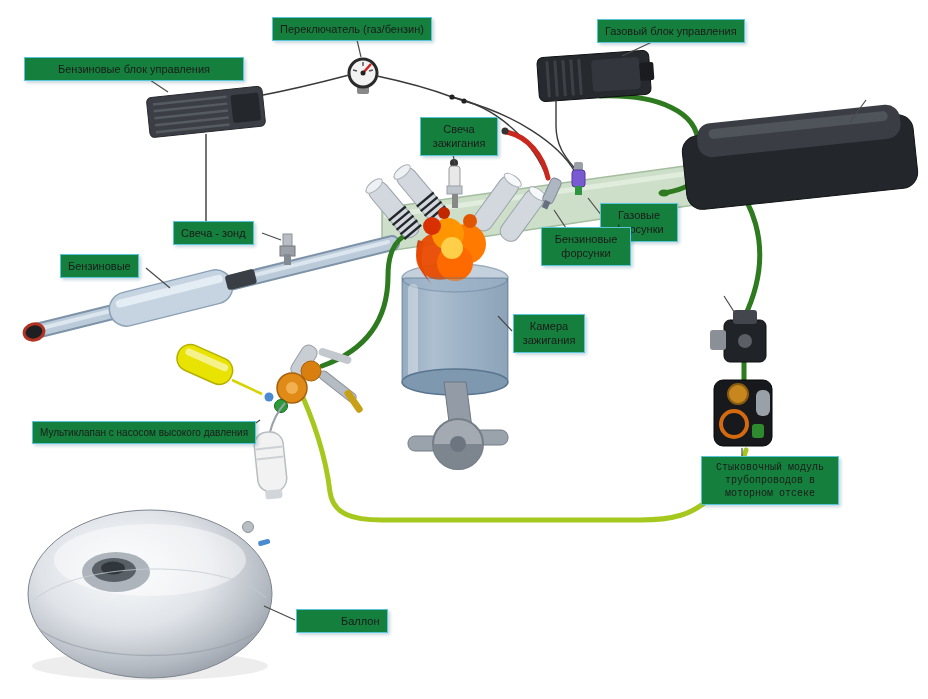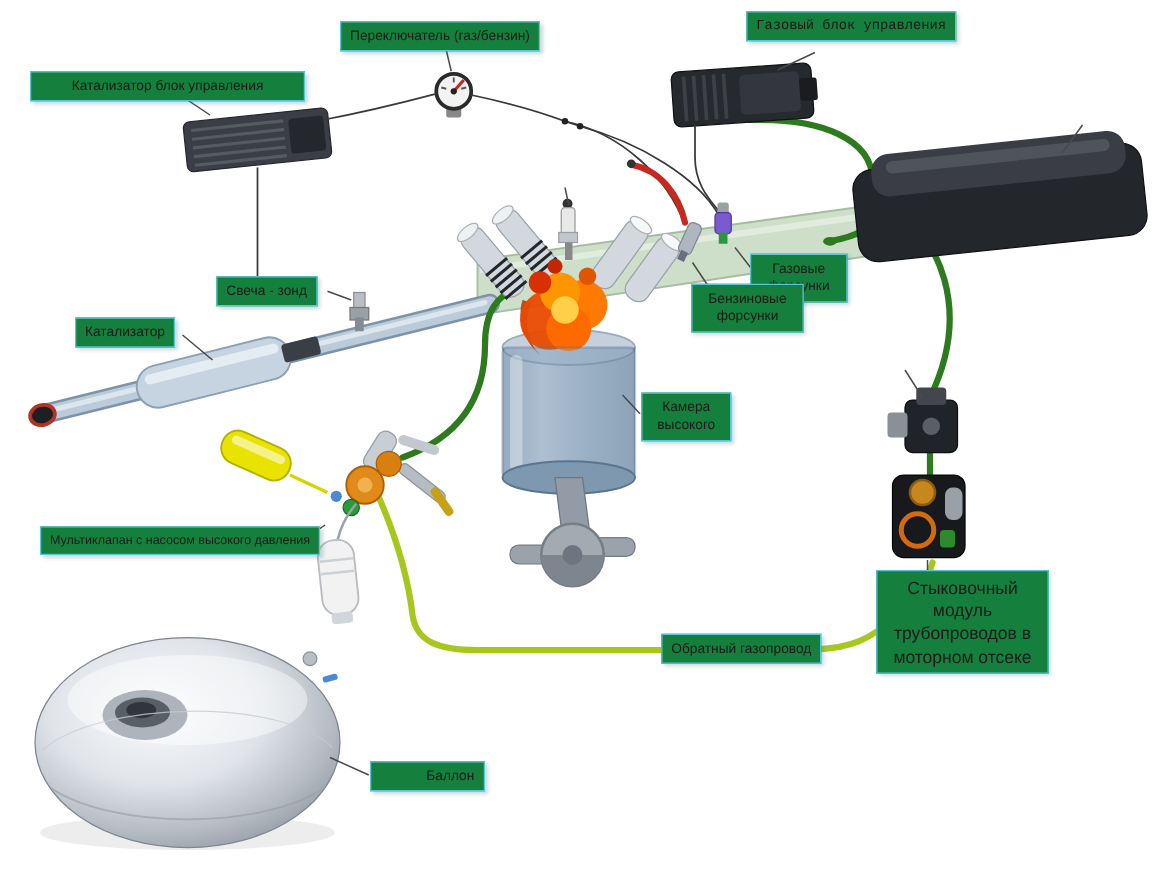"Газовый блок управления" div.lbl { font-family: Liberation Mono, monospace -> none; top: 9px -> 19px }
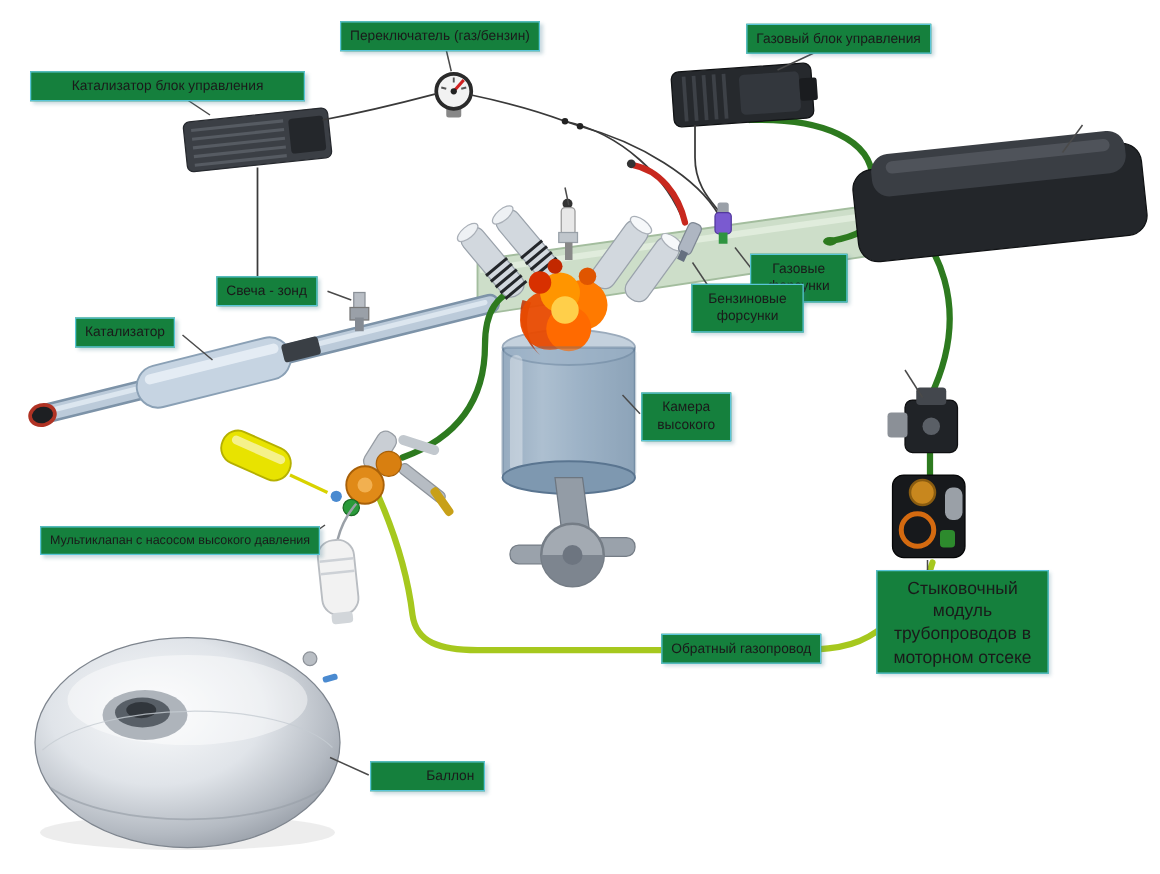"Катализатор блок управления" div.lbl { text: Катализатор -> Бензиновые }
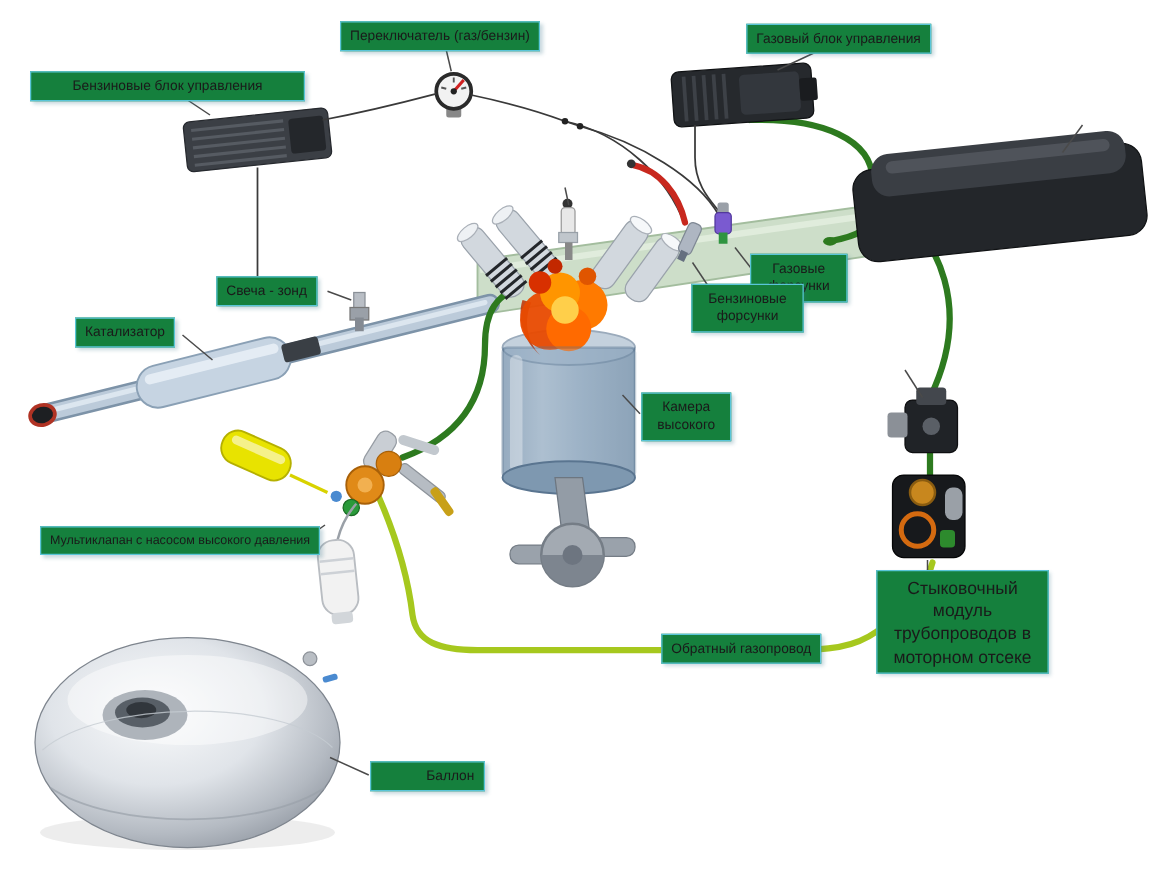"Свеча зажигания" div.lbl { html: none -> <div>Свеча зажигания</div> }
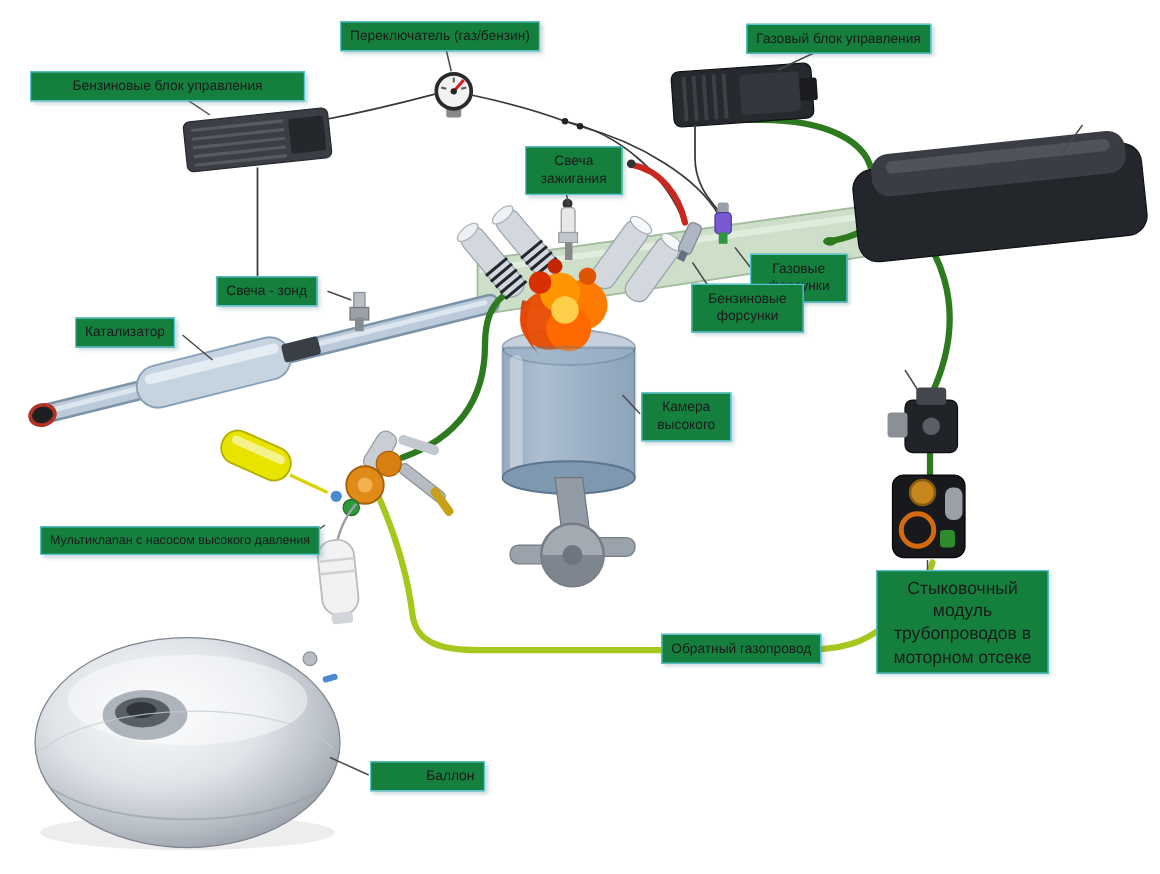"Бензиновые форсунки" div.lbl { margin-left: 12px -> none }
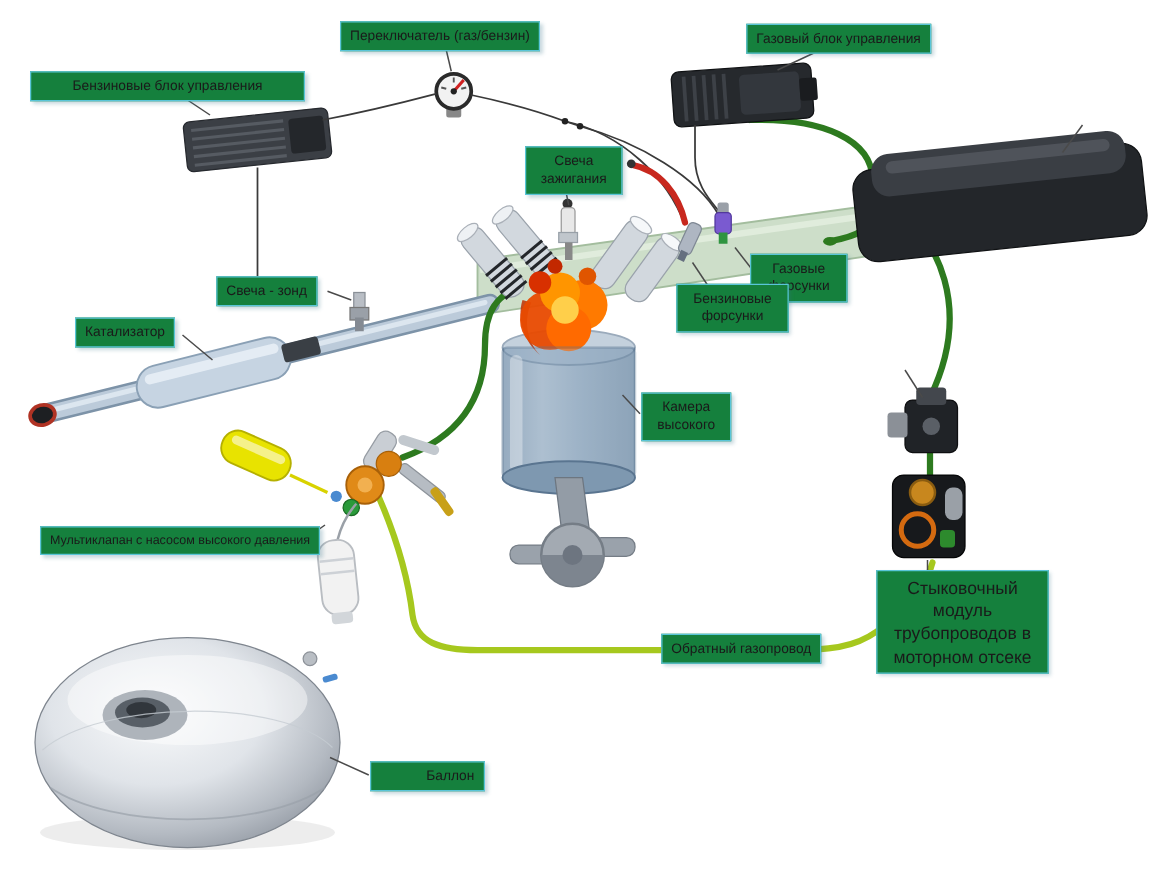"Катализатор" div.lbl { text: Катализатор -> Бензиновые }
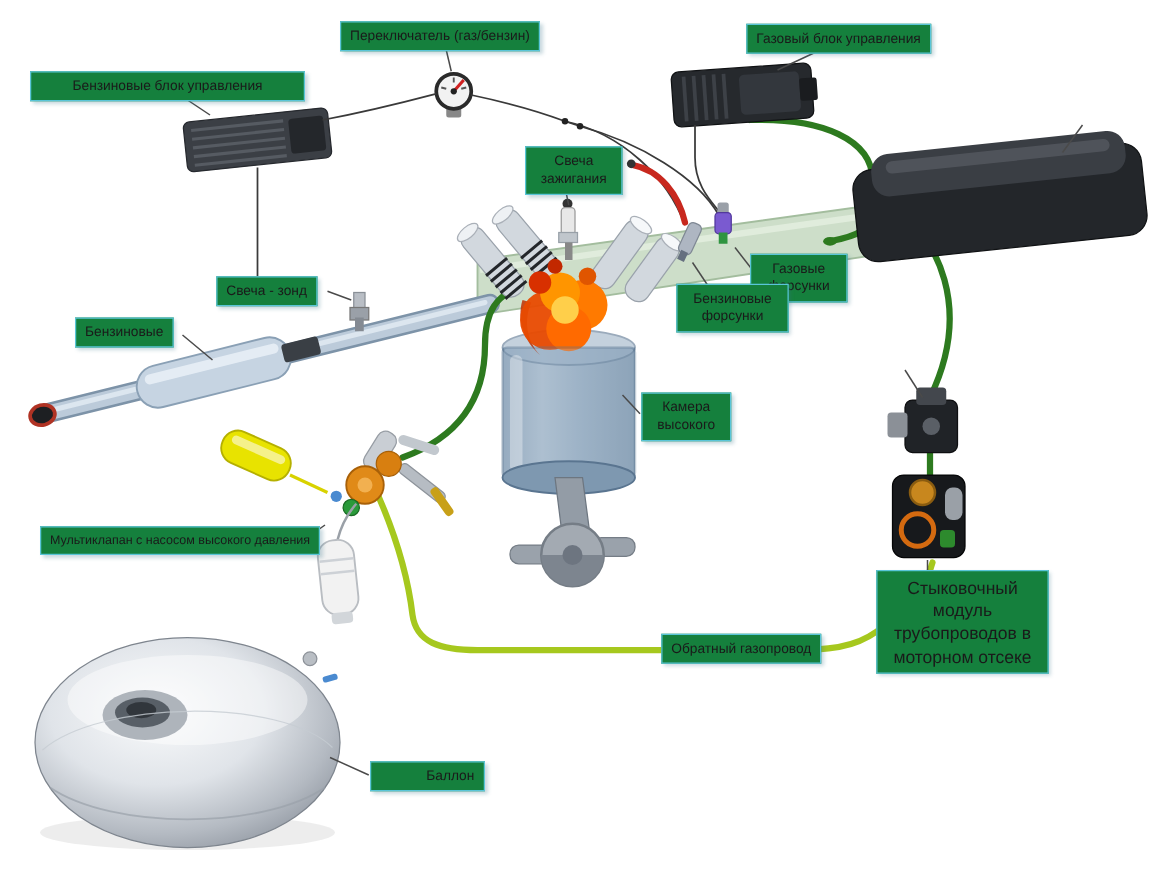"Камера высокого" div.lbl { text: высокого -> зажигания }
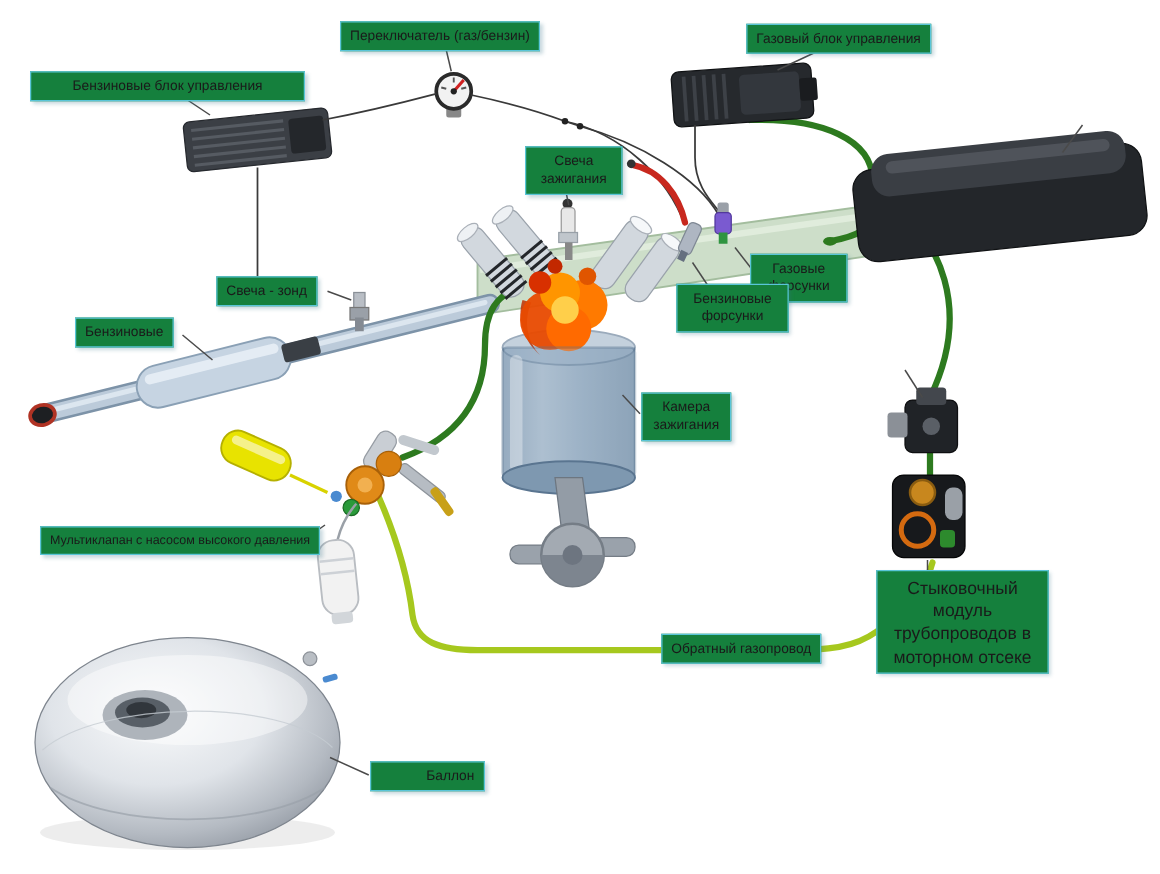"Стыковочный модуль трубопроводов в" .lbl.xs { font-family: none -> Liberation Mono, monospace; font-size: 14px -> 10px }
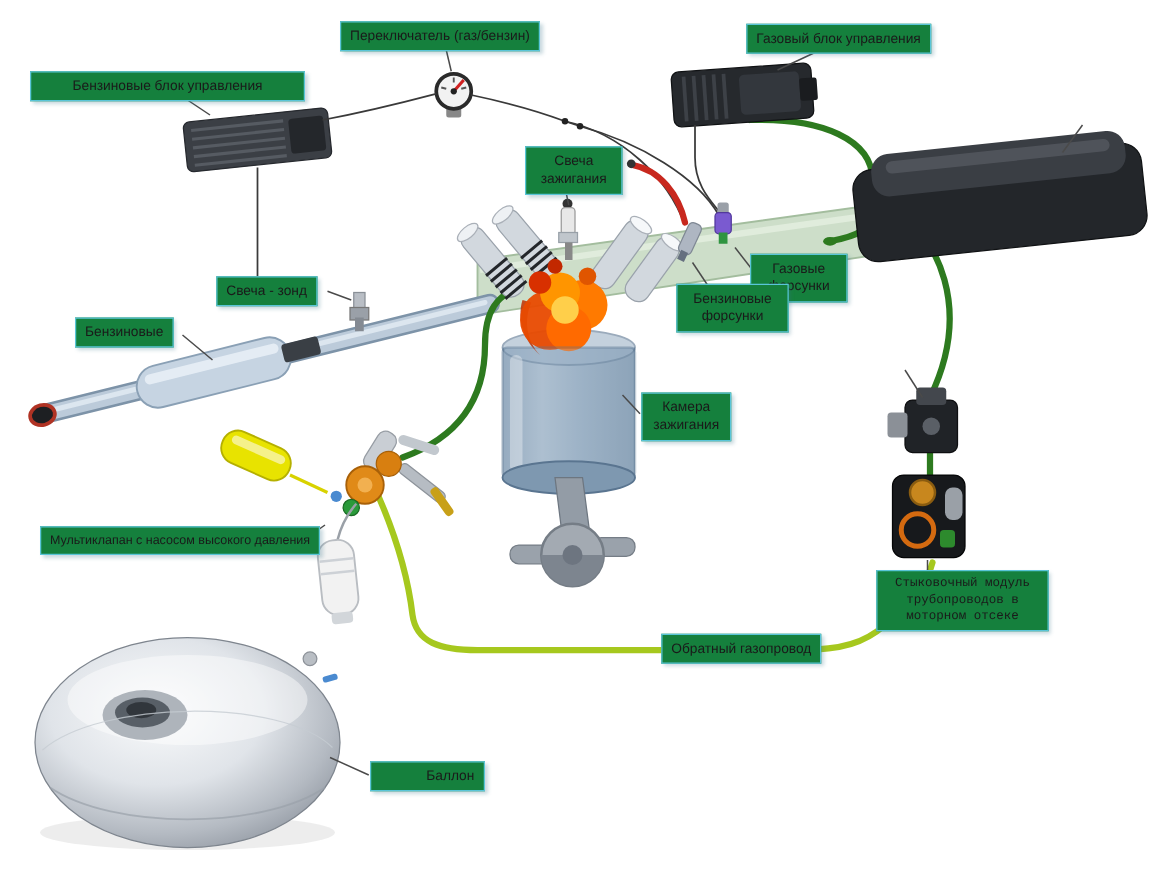"Обратный газопровод" div.lbl { html: <div>Обратный газопровод</div> -> none }
